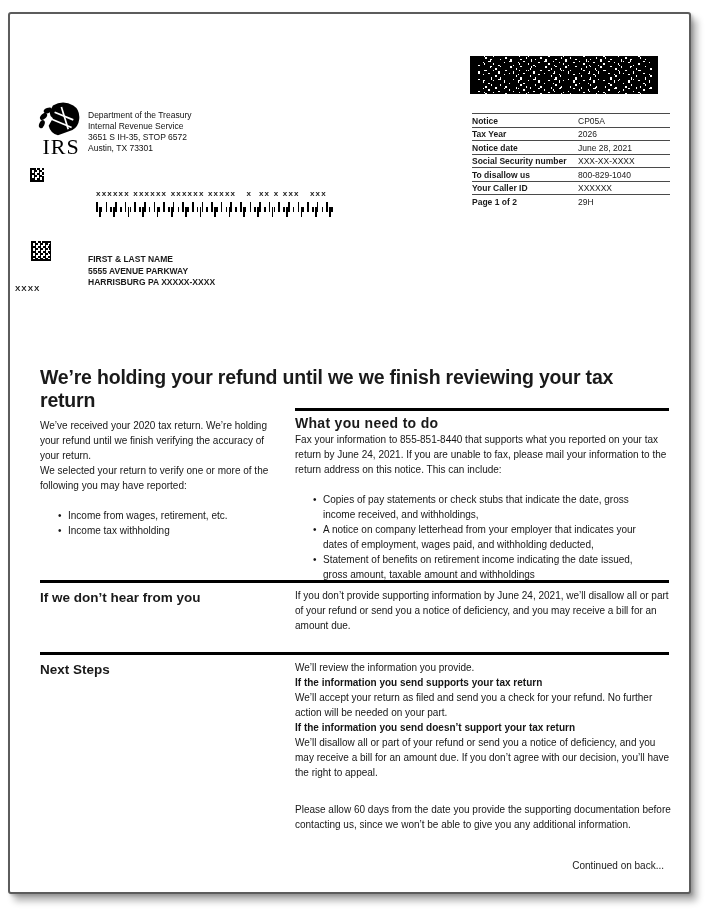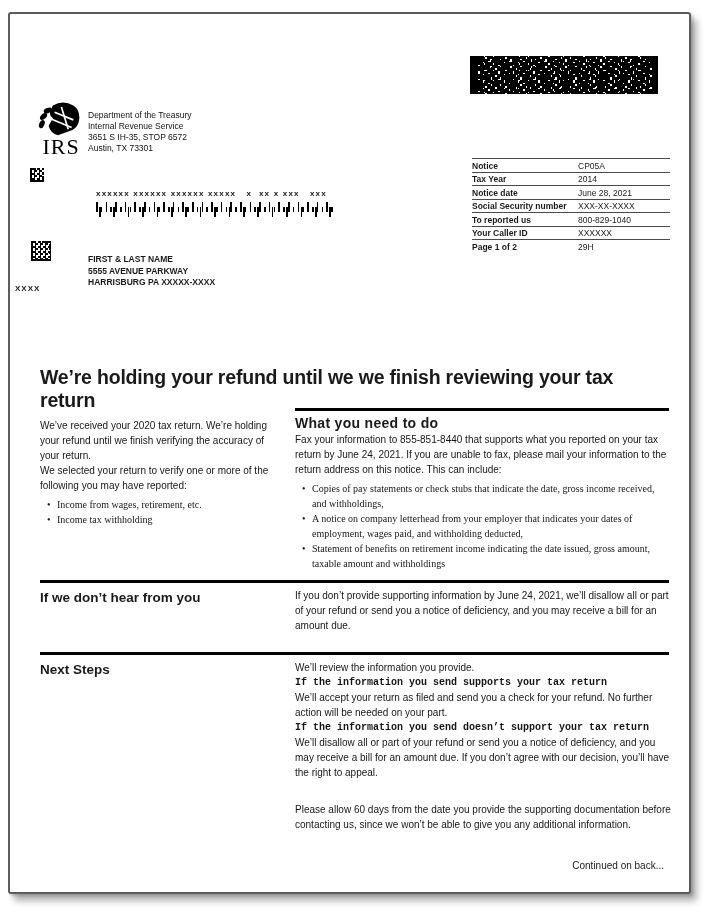"Notice" .notice-table { margin-top: 45px -> none }
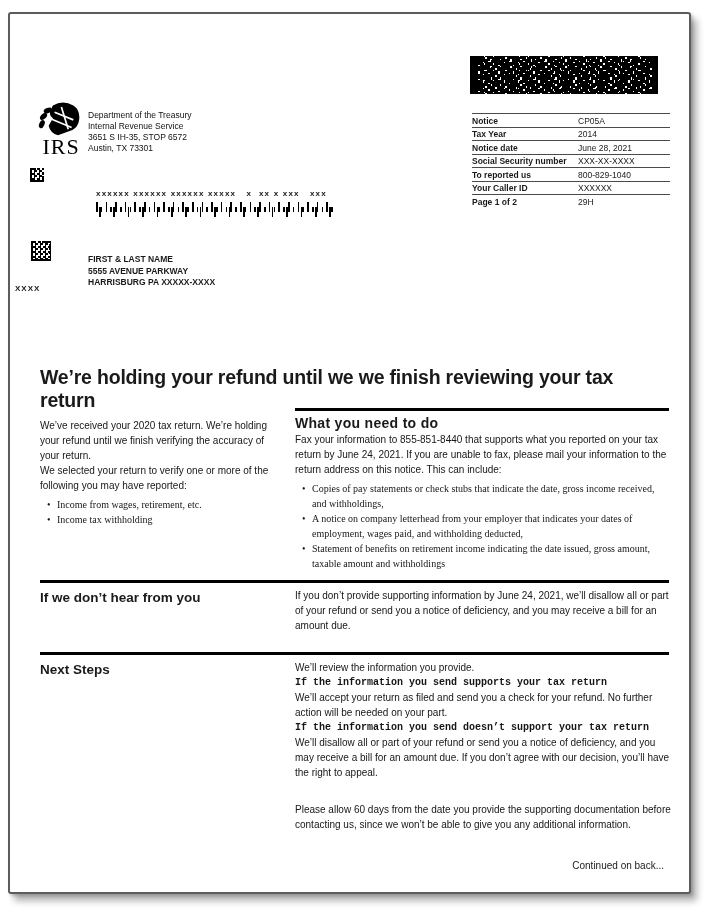"2014" span.val { text: 2014 -> 2026 }
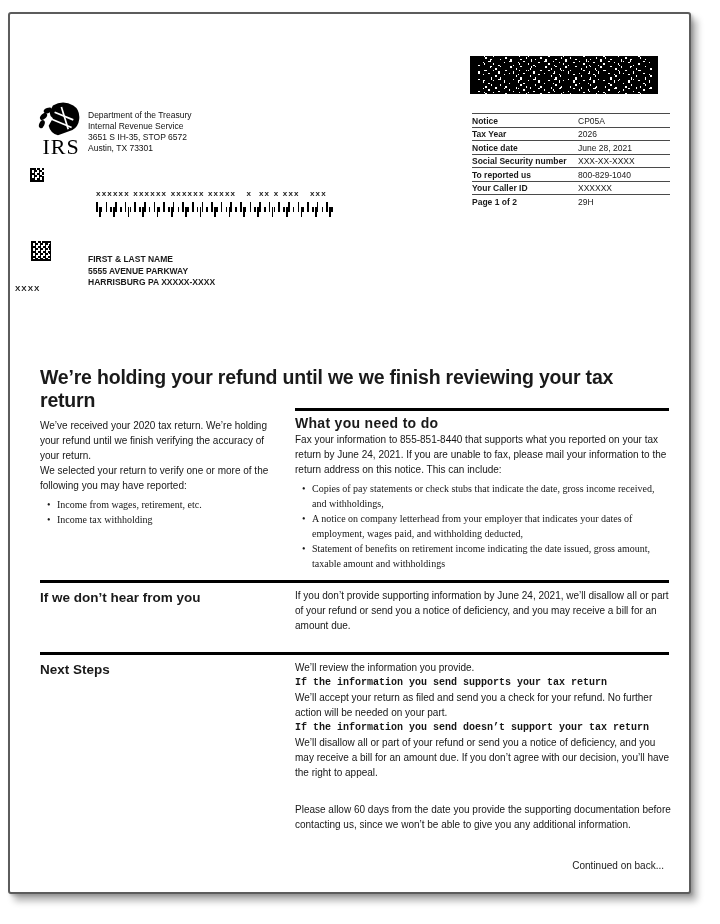"To reported us" span.lbl { text: reported -> disallow }
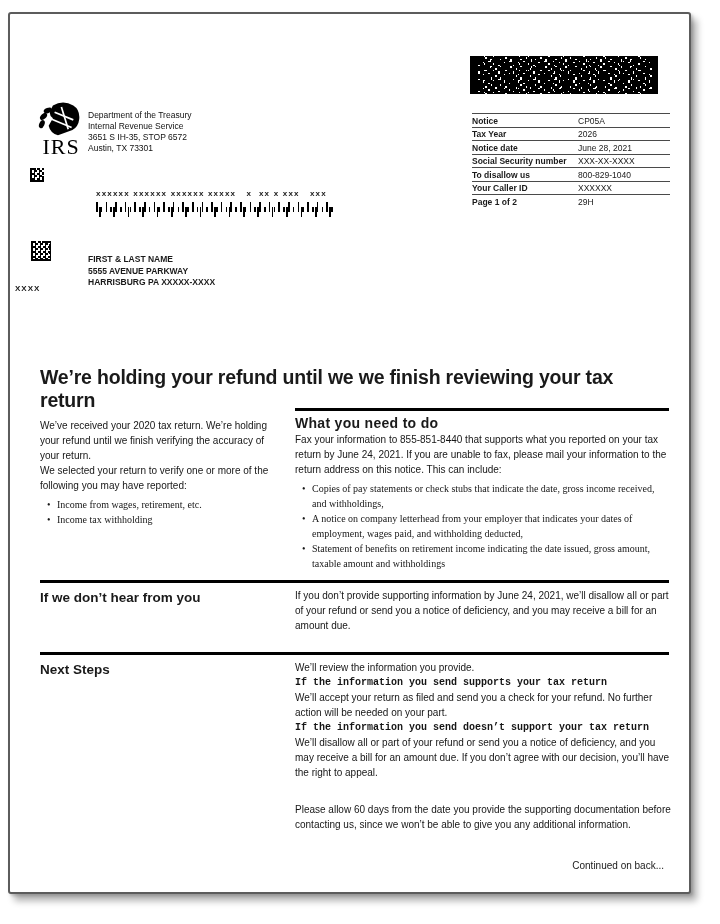"Copies of pay statements or" ul.blt { font-family: Liberation Serif, serif -> none; margin: 4px -> 15px }
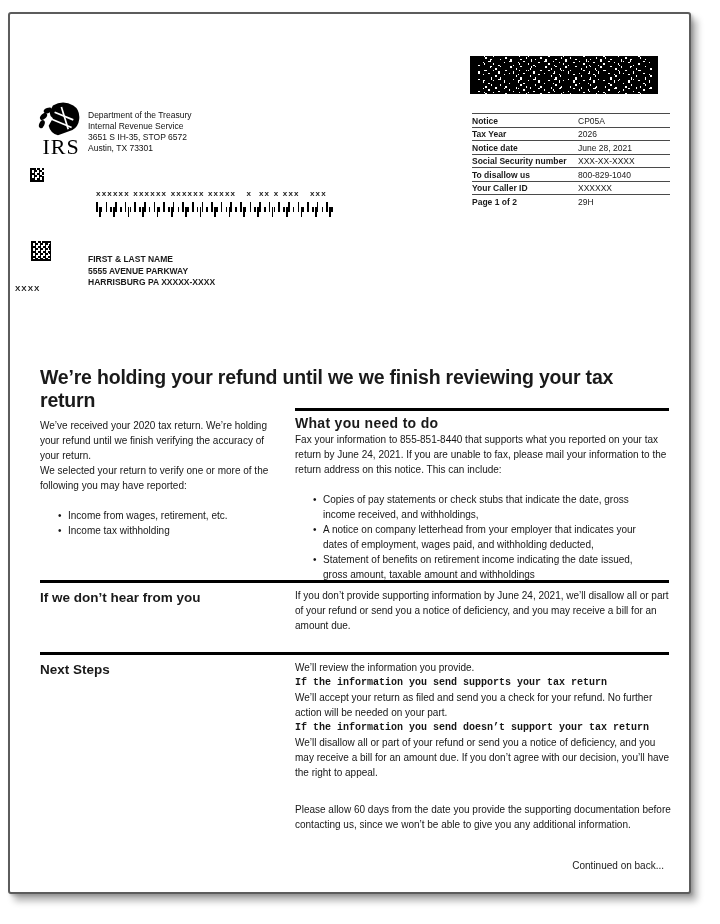"If the information you send" .bold-line { font-family: Liberation Mono, monospace -> none }
